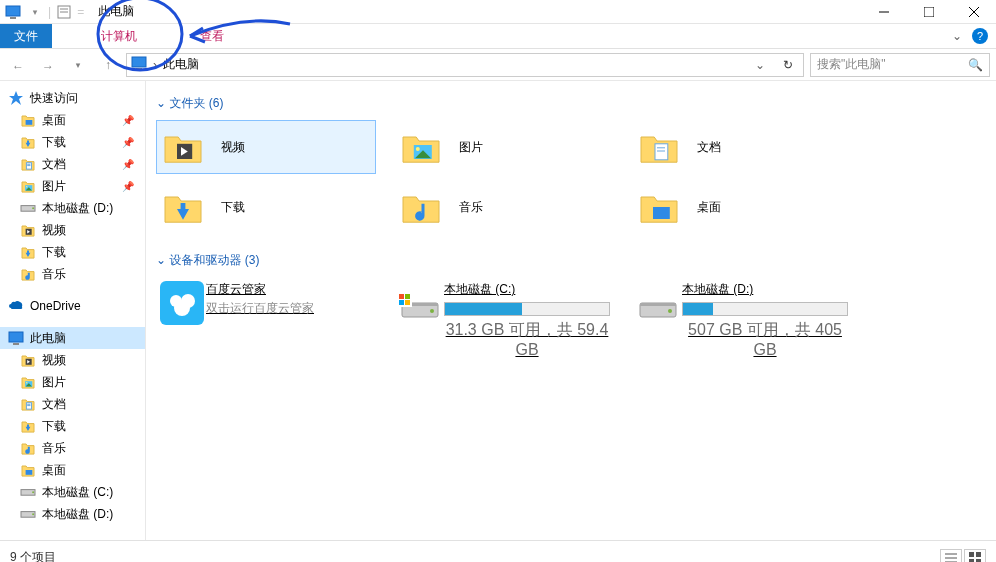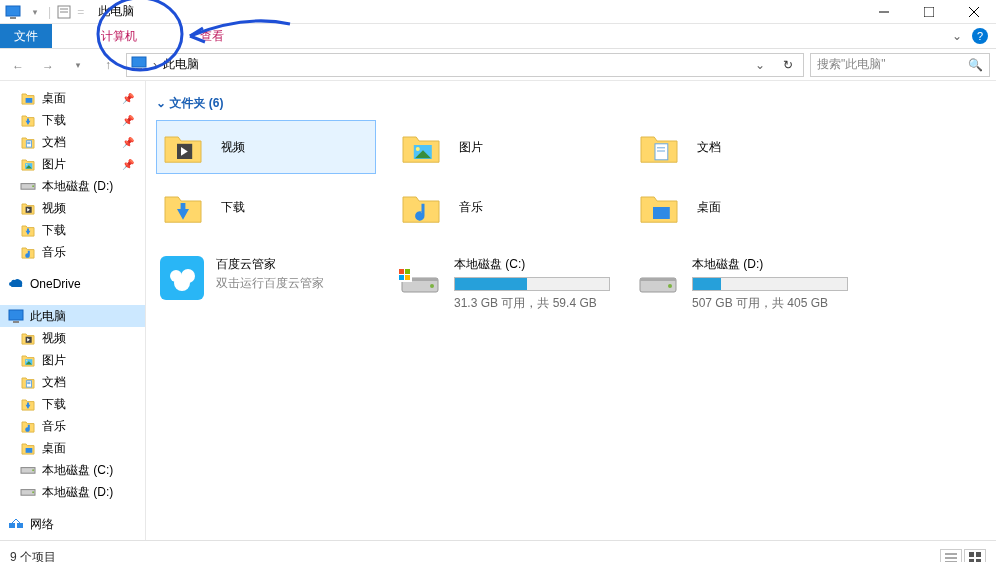"快速访问" div.sidebar-item { html: none -> <div> <span> <svg> <polygon></polygon> </svg> </span> <span>快速访问</span> </div> }
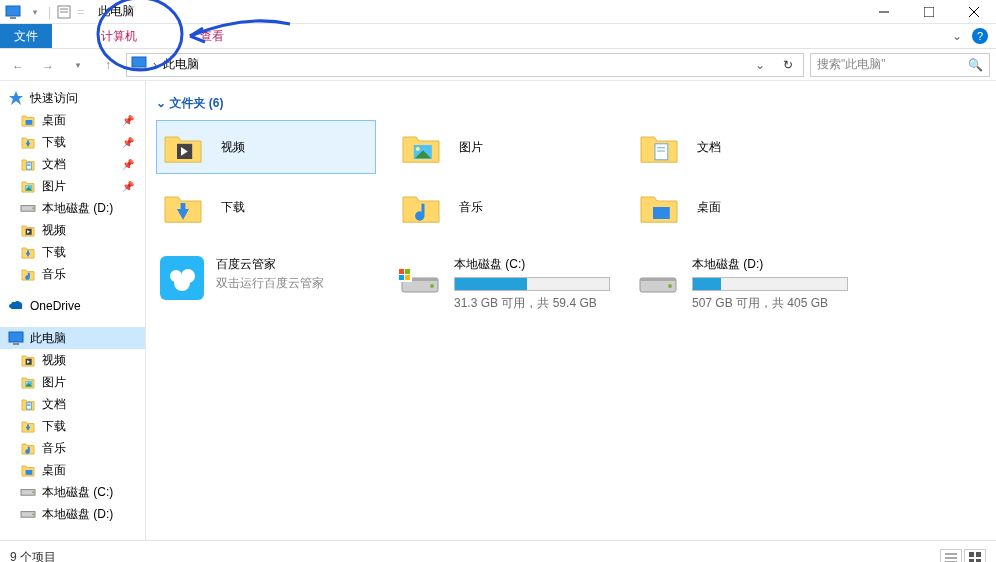"文件夹 (6)" .group-header { font-weight: bold -> none }
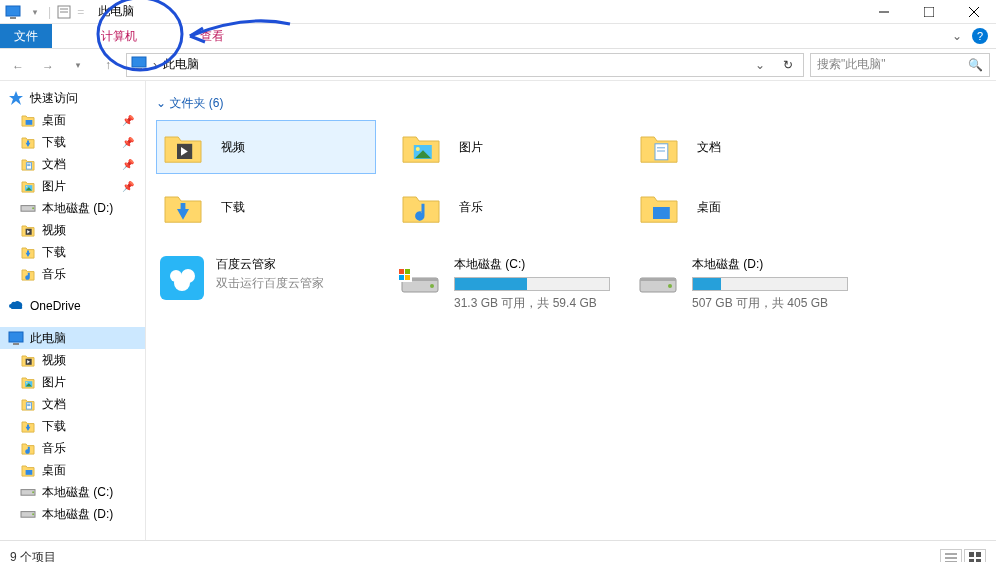"设备和驱动器 (3)" div.group-header { html: none -> <div>设备和驱动器 (3)</div> }
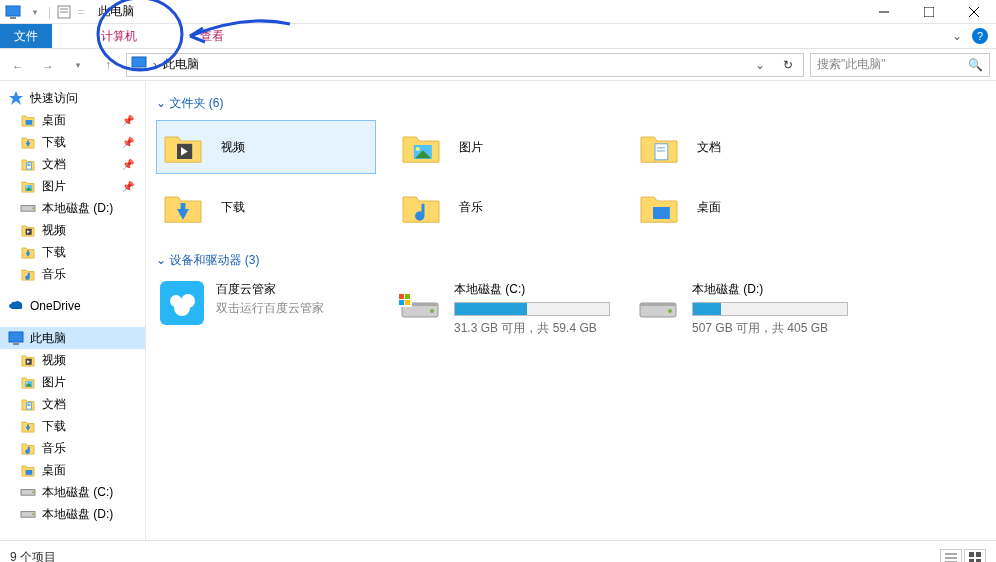"百度云管家" .drive-item { gap: 12px -> 2px; text-decoration: none -> underline }
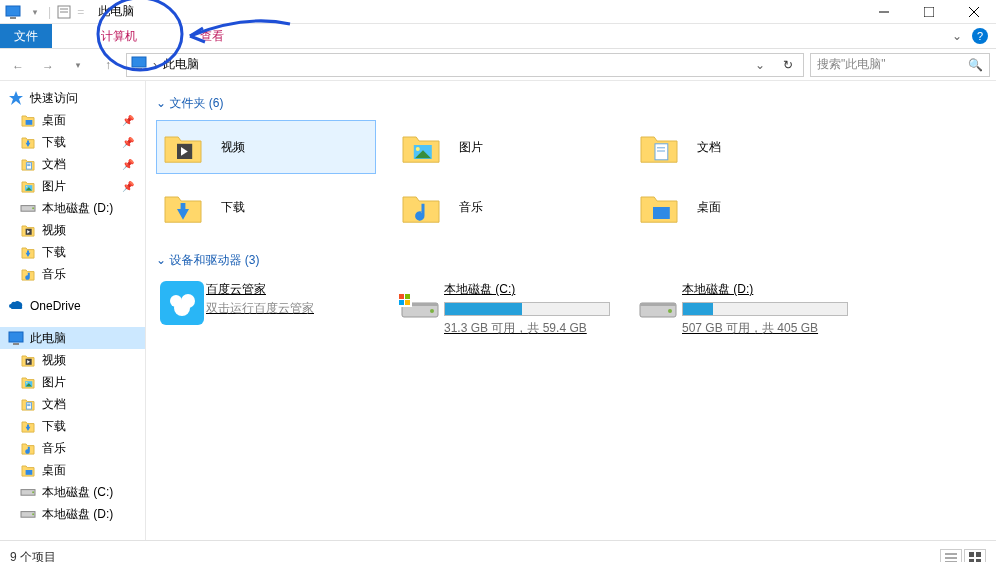"31.3 GB 可用，共 59.4 GB" .drive-stats { font-size: 12px -> 16px; text-align: none -> center }
